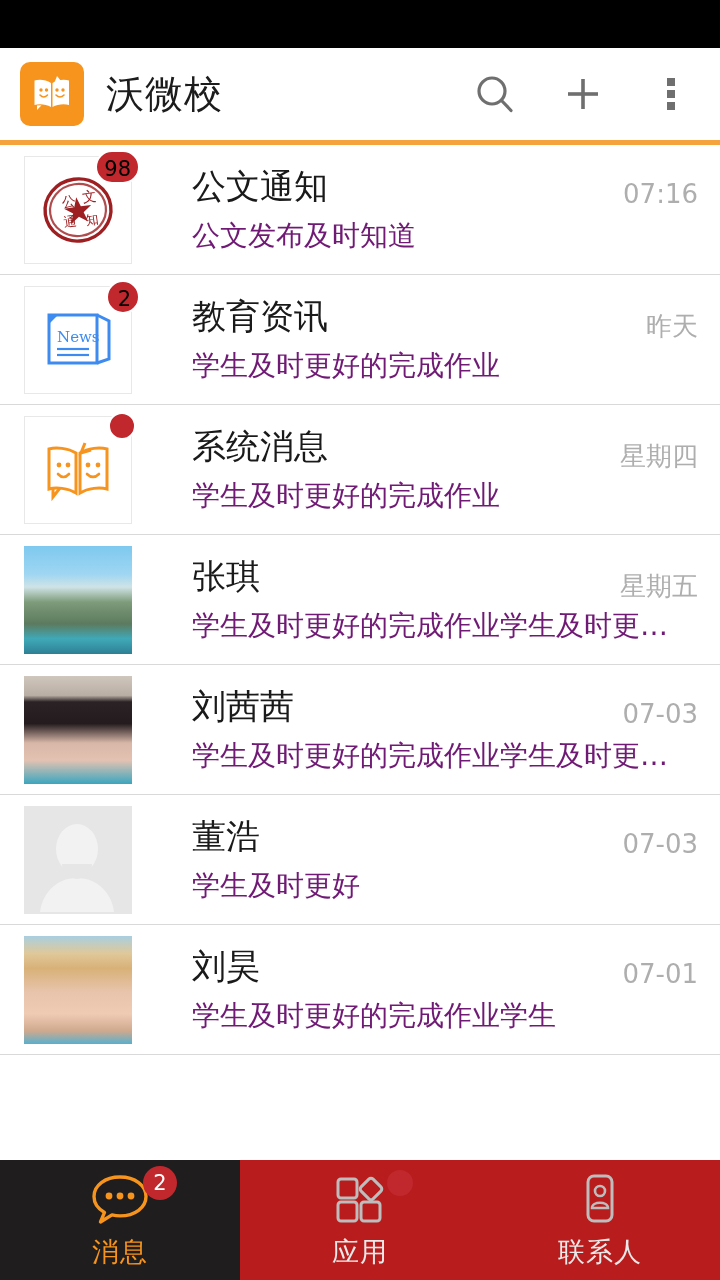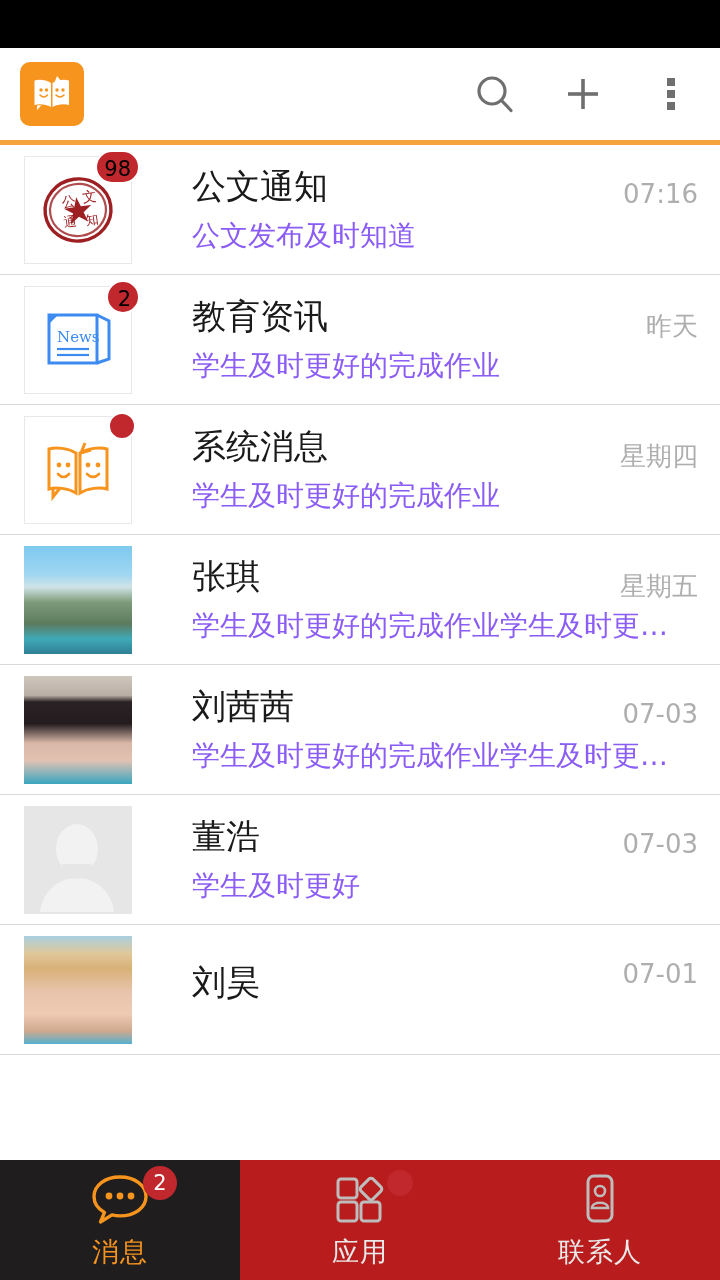"沃微校" div.app-title { html: none -> <div>沃微校</div> }
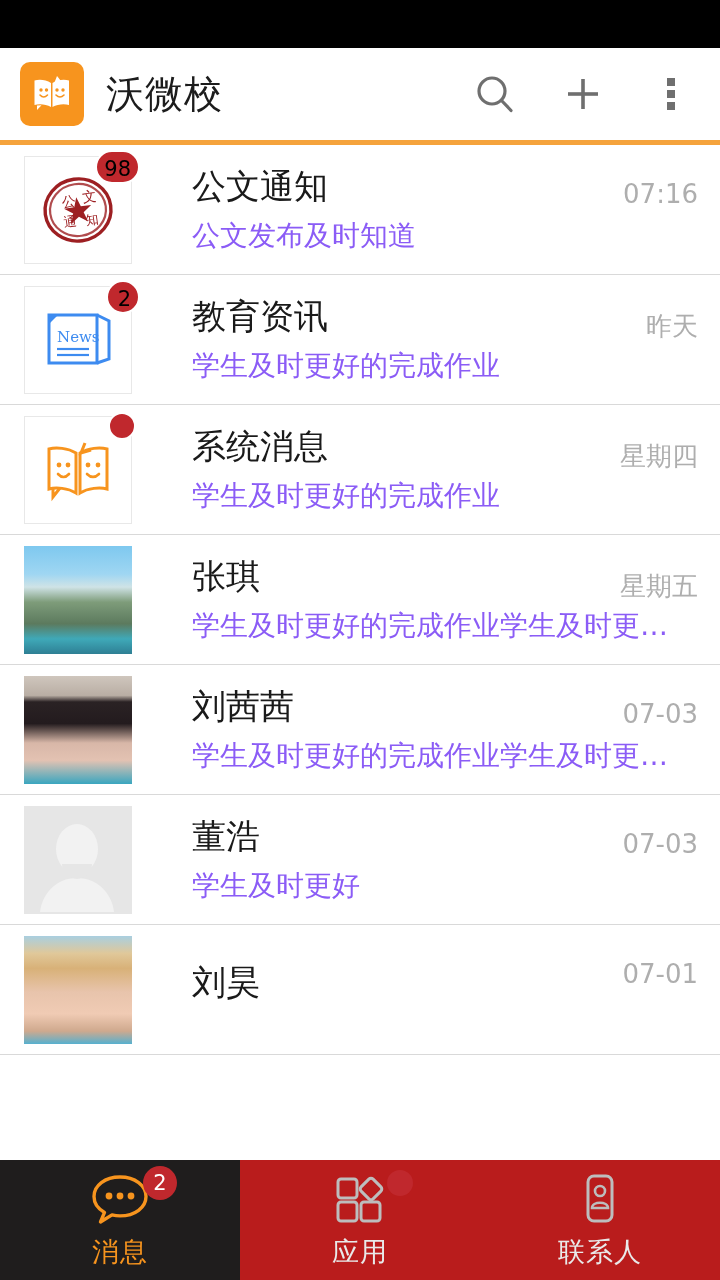"公文发布及时知道" .preview { color: #8b5cf6 -> #701a75 }
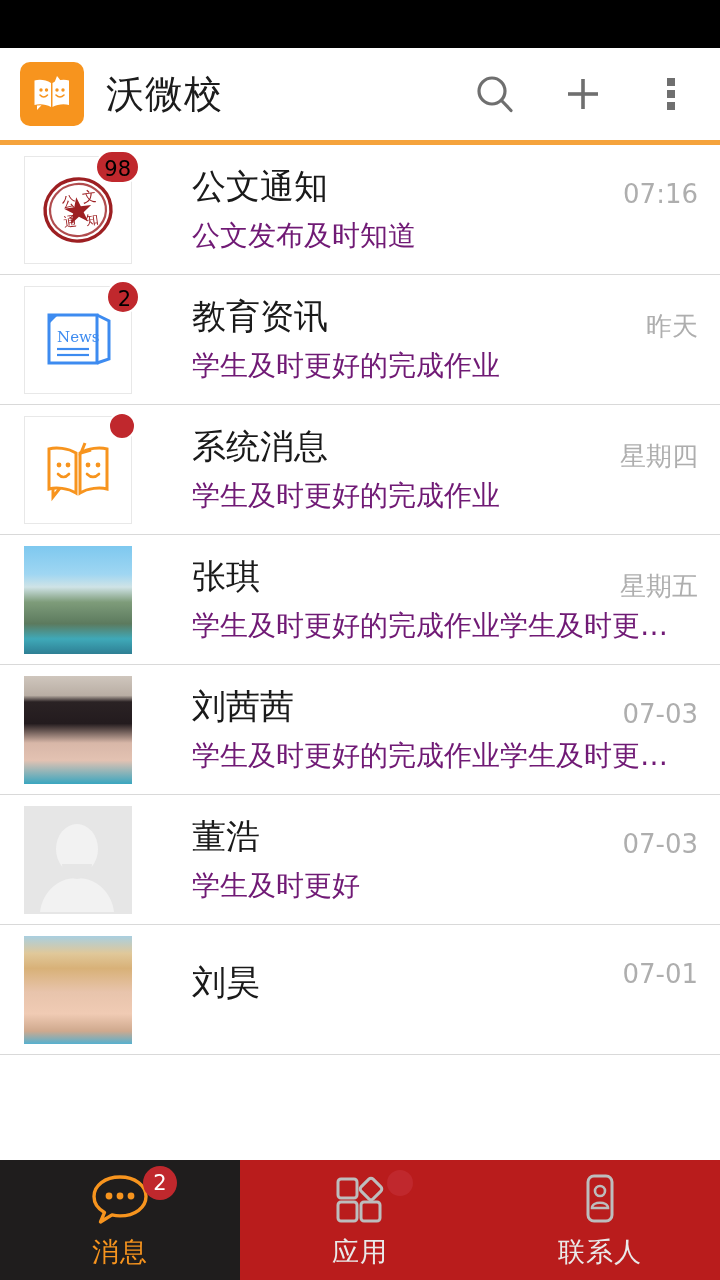"学生及时更好的完成作业学生" div.preview { html: none -> <div>学生及时更好的完成作业学生</div> }
